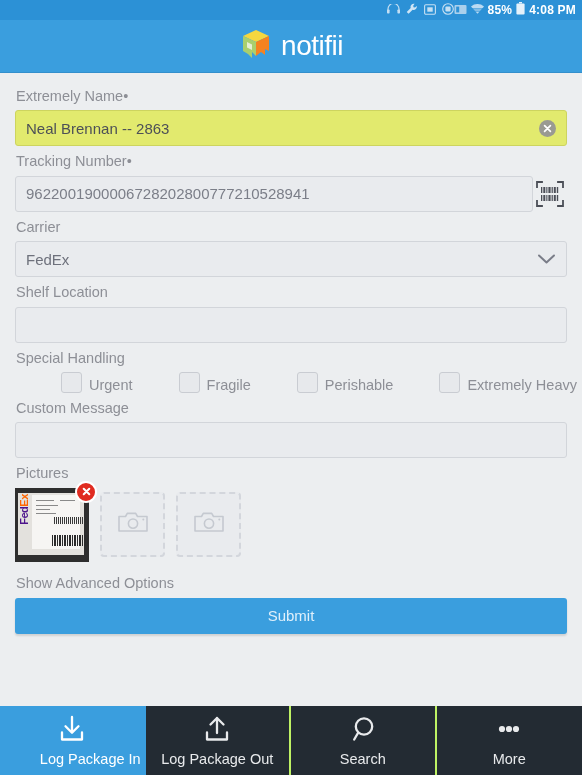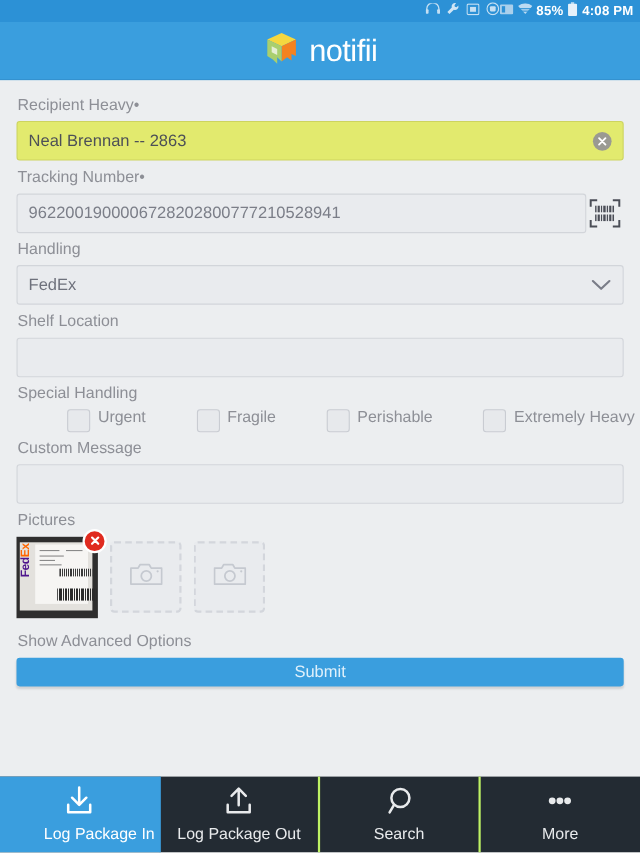"Recipient Heavy" span { text: Recipient Heavy -> Extremely Name }
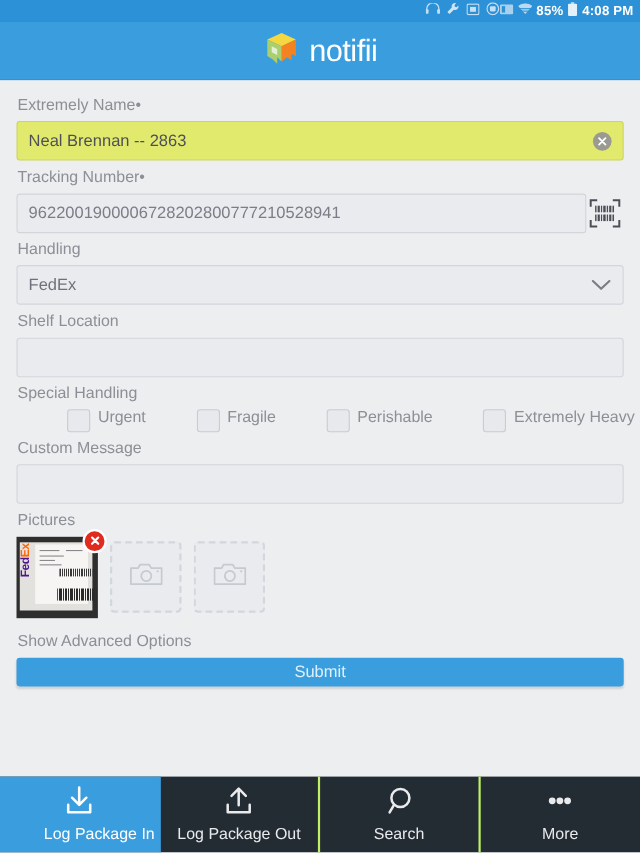"Handling" div.field-label { text: Handling -> Carrier }
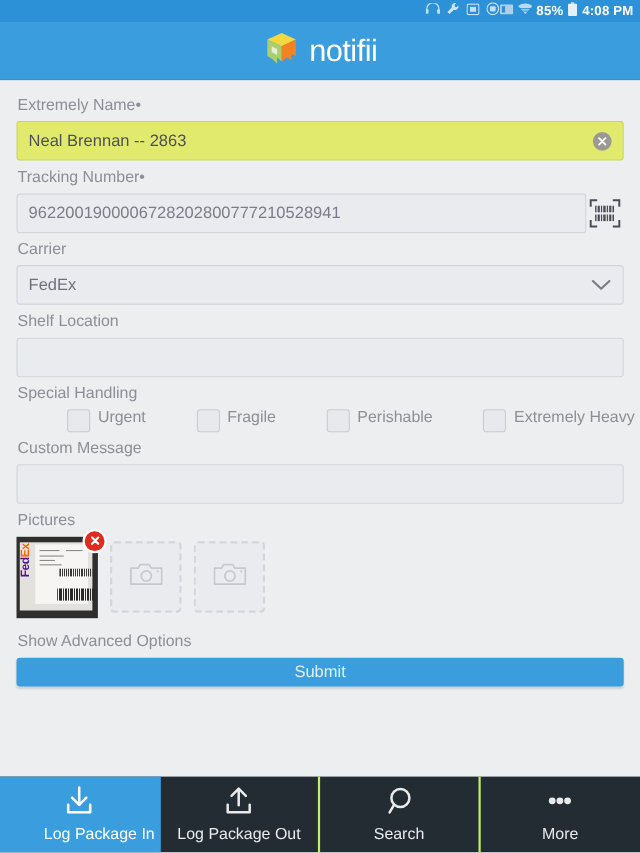"Urgent" .check-item { align-items: flex-start -> flex-end }
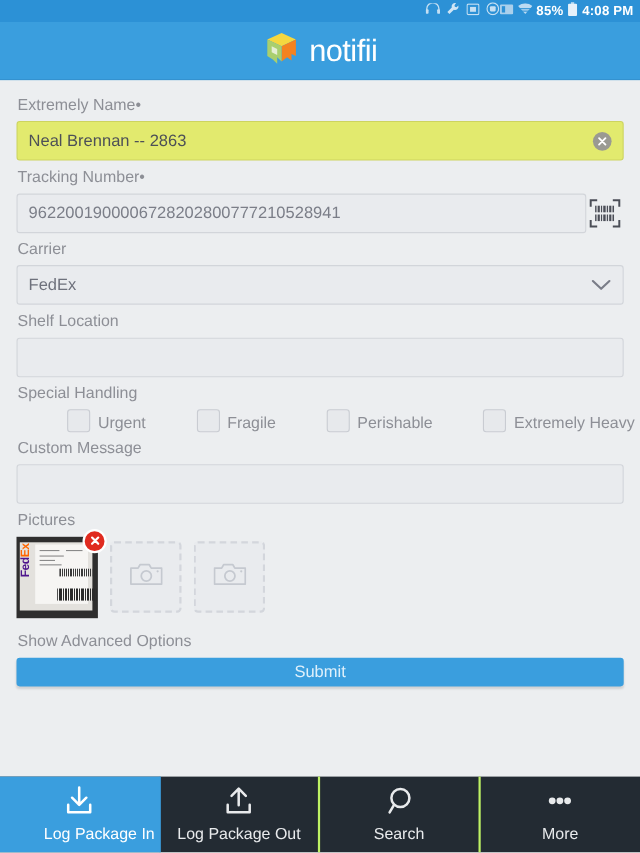"Submit" .submit-btn { height: 26px -> 36px }
